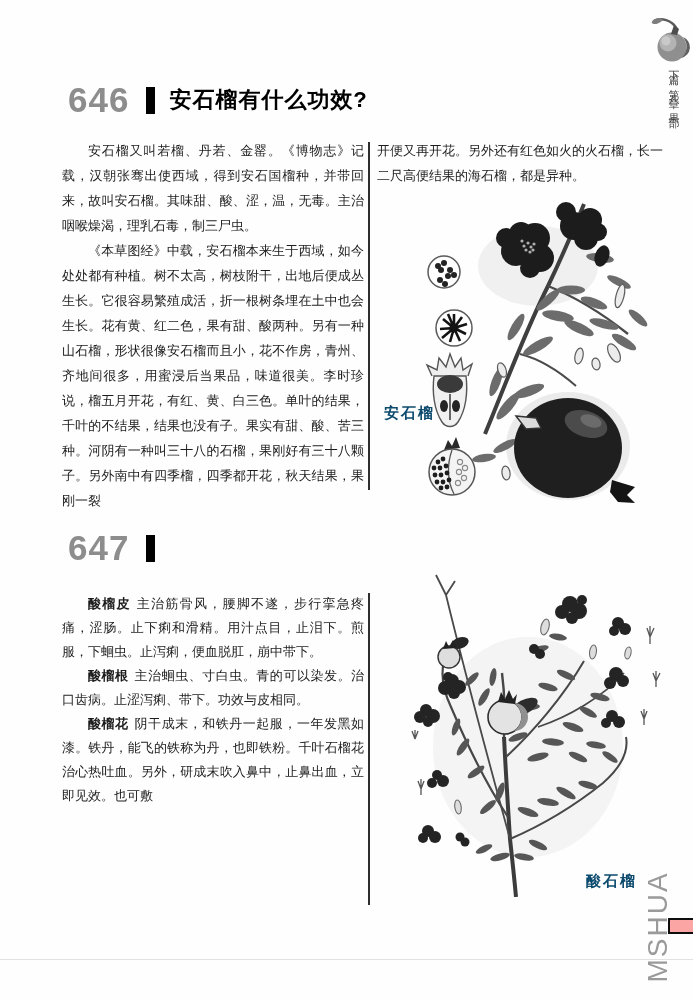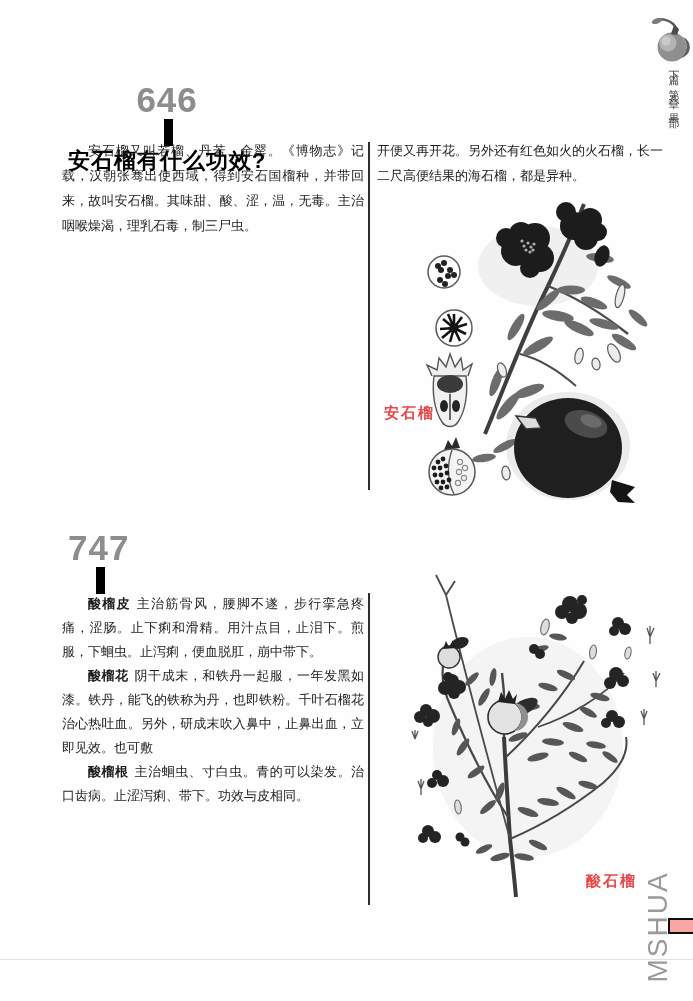"646" .sec-head { flex-direction: column -> none }
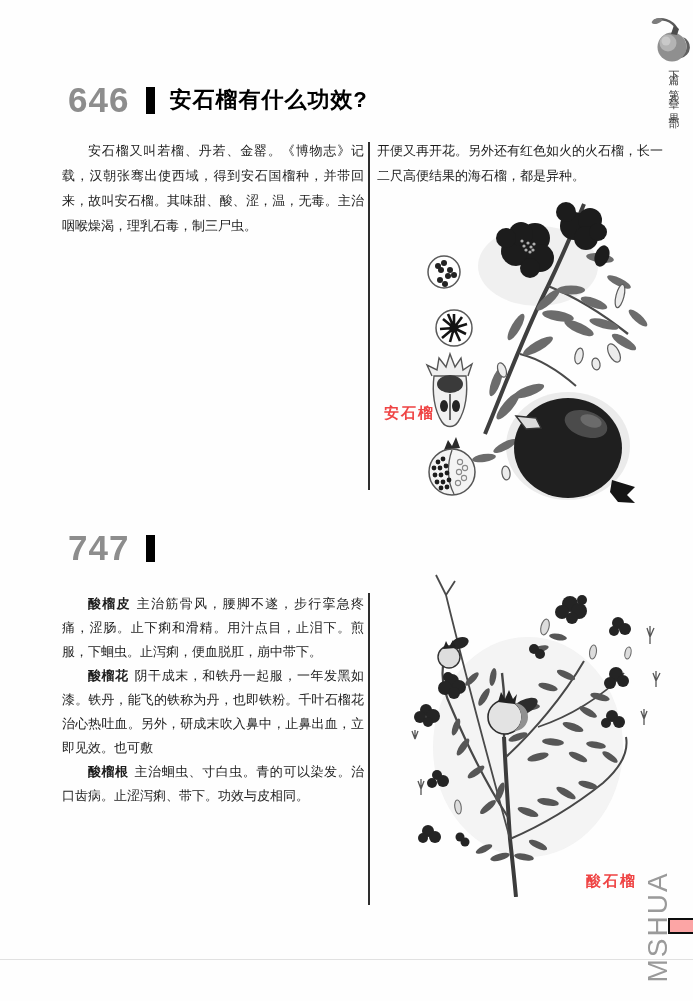"《本草图经》中载，安石榴本来生于西域，如今处处都有种植。树不太高，树枝附干，出地" p { html: none -> <p>《本草图经》中载，安石榴本来生于西域，如今处处都有种植。树不太高，树枝附干，出地后便成丛生长。它很容易繁殖成活，折一根树条埋在土中也会生长。花有黄、红二色，果有甜、酸两种。另有一种山石榴，形状很像安石榴而且小，花不作房，青州、齐地间很多，用蜜浸后当果品，味道很美。李时珍说，榴五月开花，有红、黄、白三色。单叶的结果，千叶的不结果，结果也没有子。果实有甜、酸、苦三种。河阴有一种叫三十八的石榴，果刚好有三十八颗子。另外南中有四季榴，四季都开花，秋天结果，果刚一裂</p> }
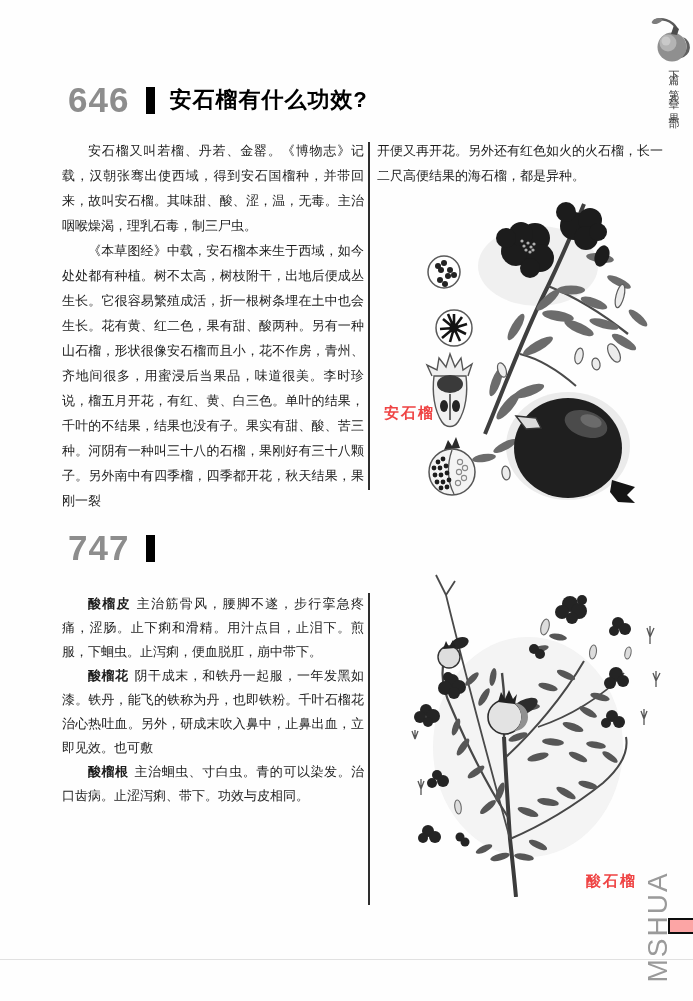"安石榴" .fig-label { color: #ef4444 -> #0c4a6e }
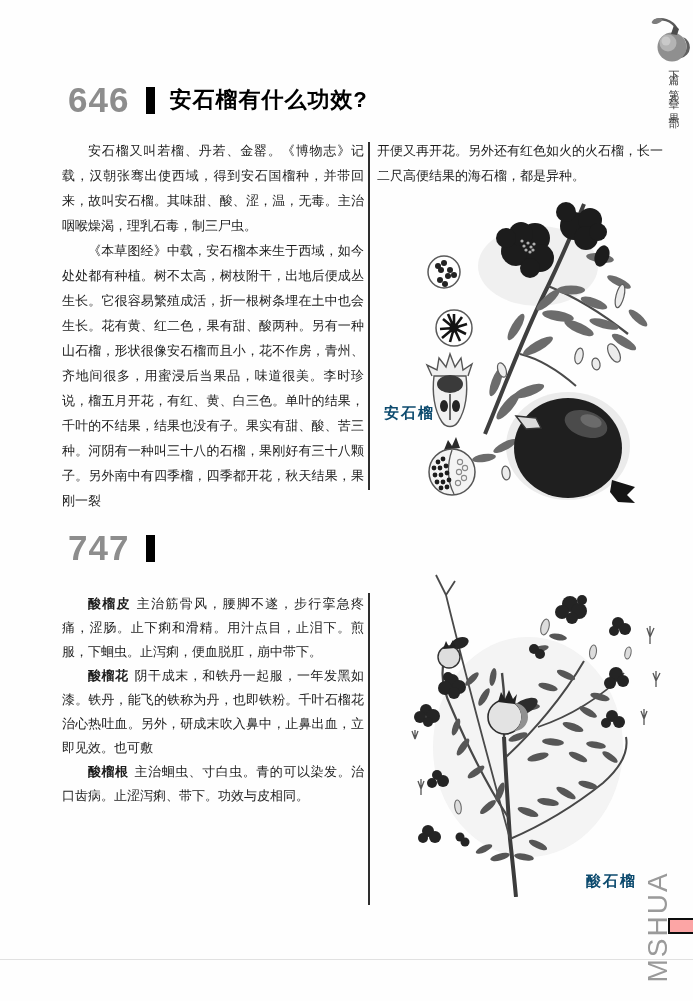"747" span.sec-num { text: 747 -> 647 }
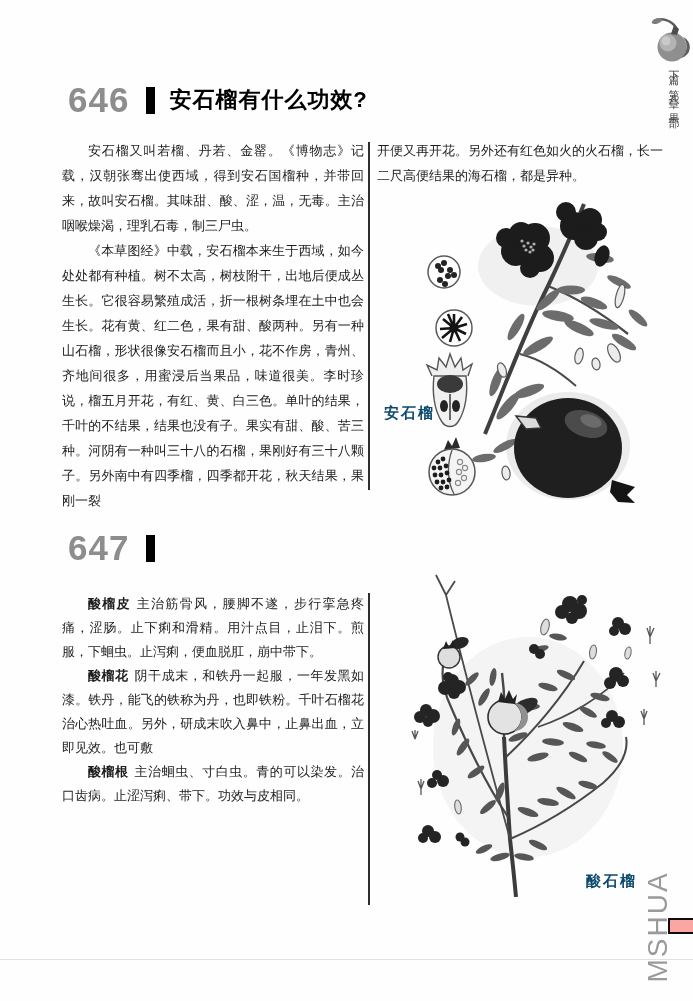"酸榴花" p { order: before "酸榴根 主治蛔虫、寸白虫。青的可以染发。治口齿病。止涩泻痢、带下。功效与皮相同。" -> after "酸榴根 主治蛔虫、寸白虫。青的可以染发。治口齿病。止涩泻痢、带下。功效与皮相同。" }
